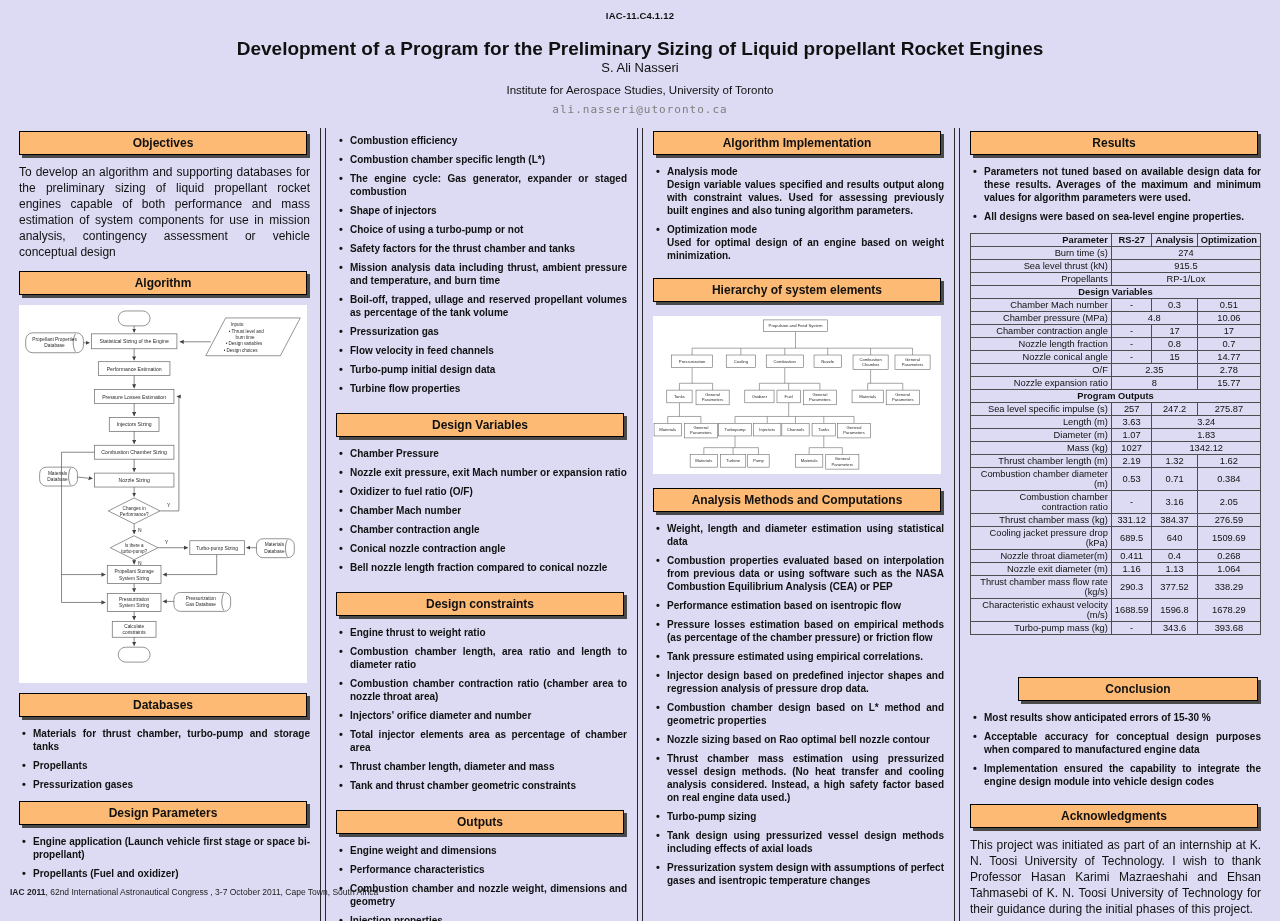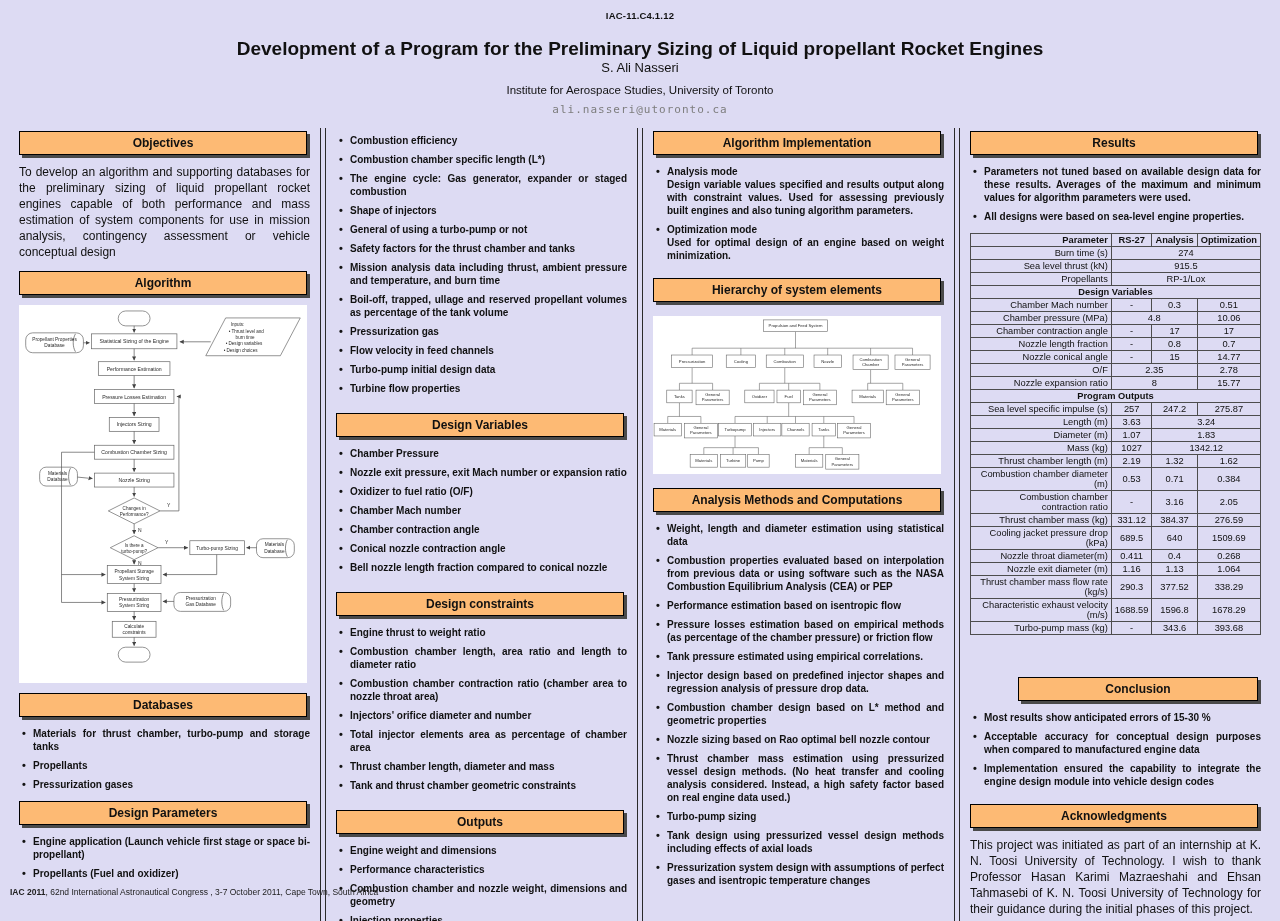"General of using a turbo-pump" li { text: General -> Choice }
